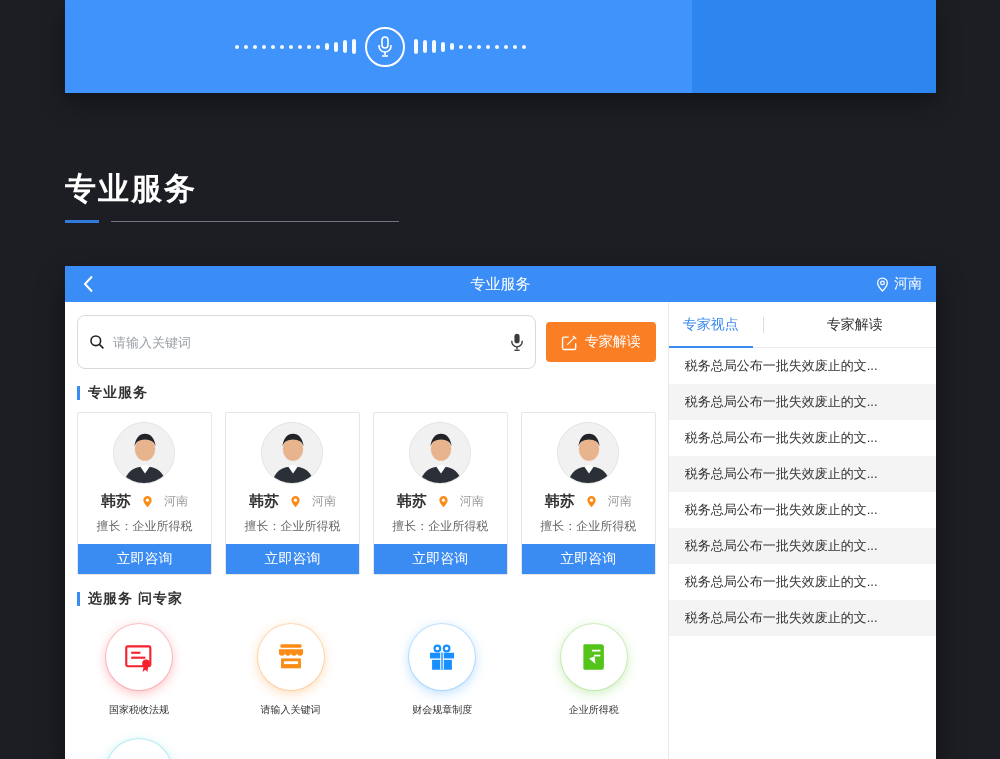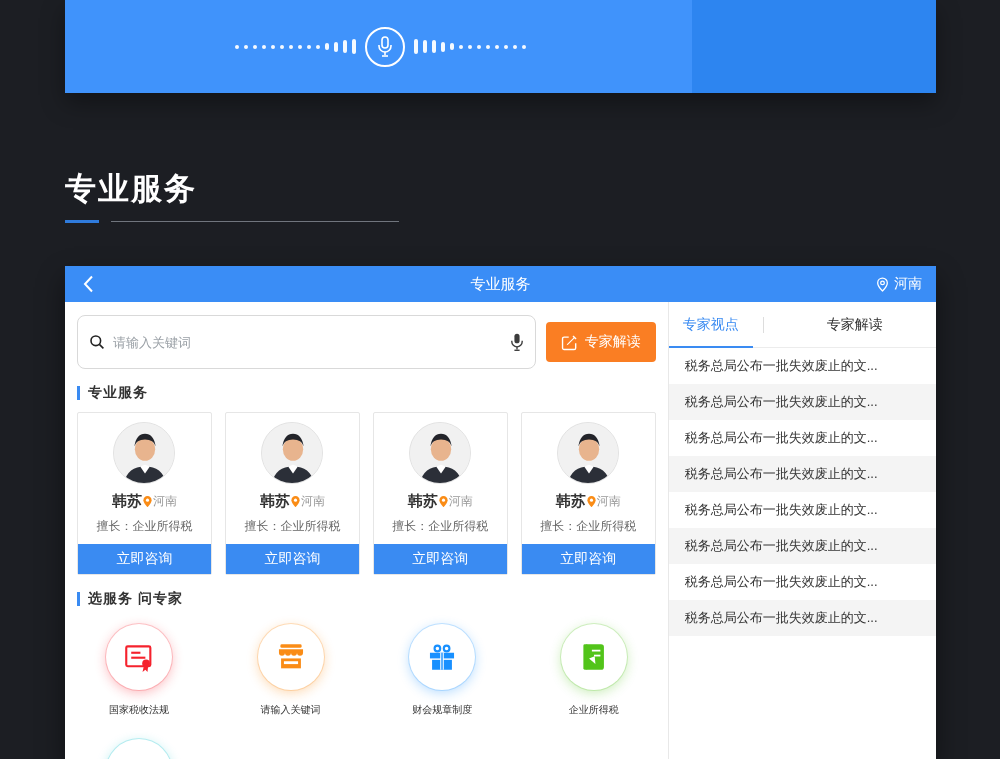"韩苏" .name-row { gap: 0 -> 11px }
